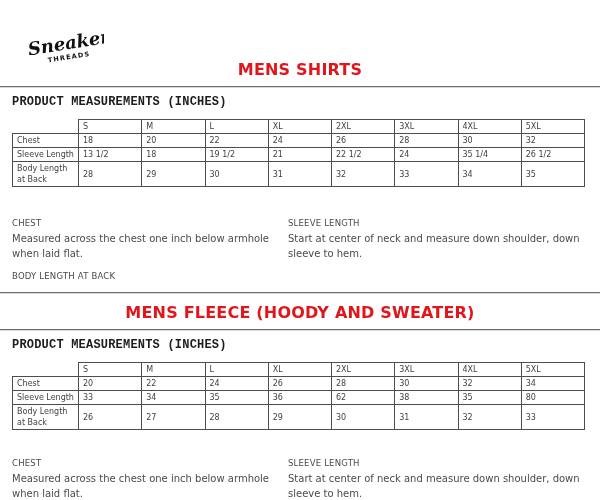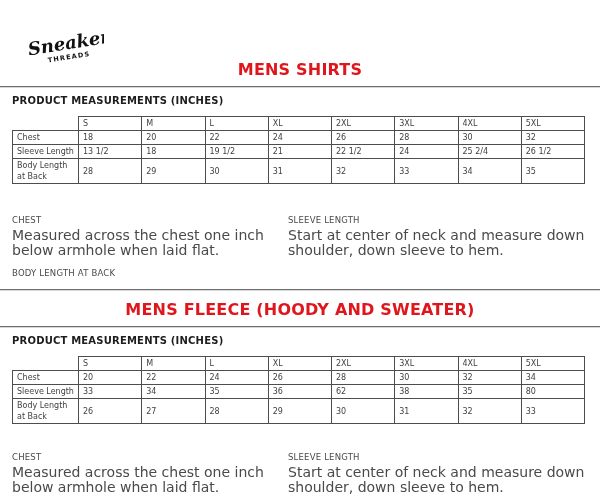"PRODUCT MEASUREMENTS (INCHES)" .table-label { font-family: none -> Liberation Mono, monospace; font-size: 10px -> 12px }
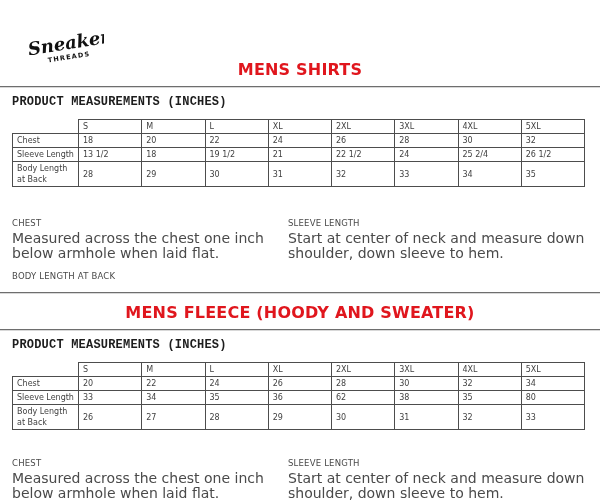"25 2/4" td { text: 25 2/4 -> 35 1/4 }
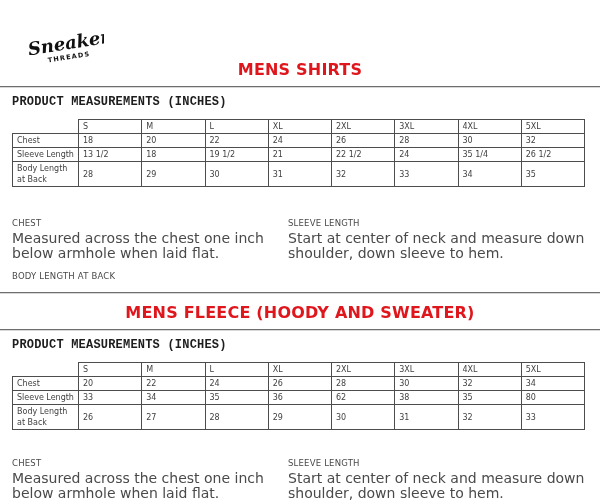"Measured across the chest one" .nt { font-size: 14px -> 10px }
